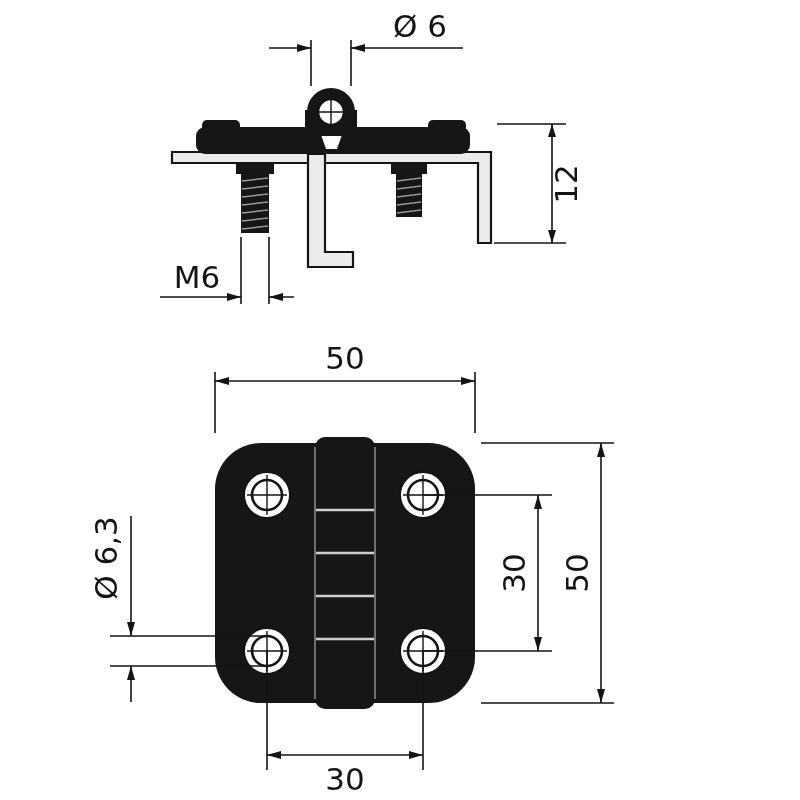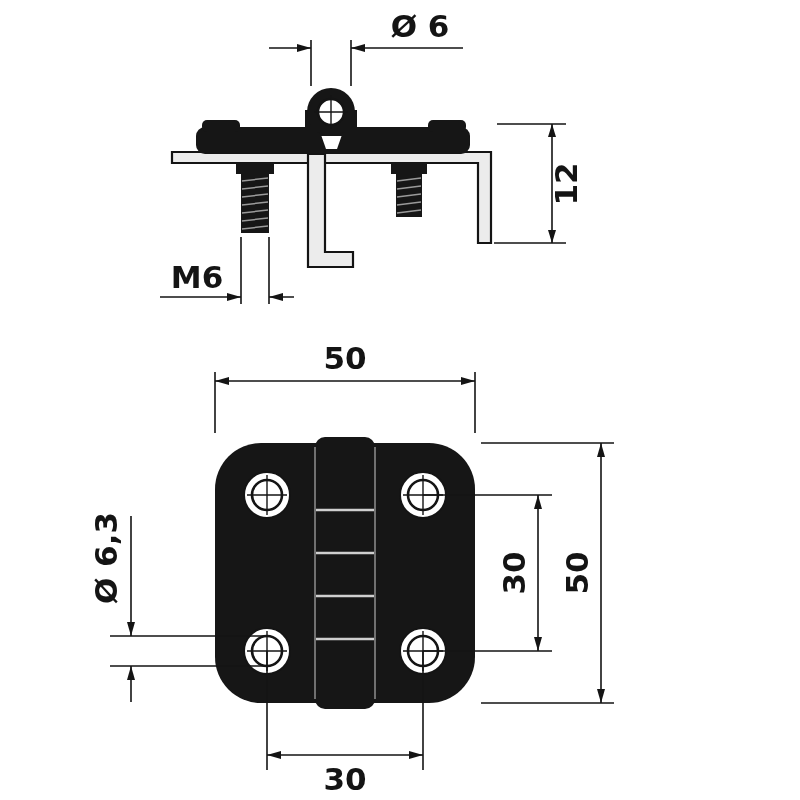"Ø 6" .page { font-weight: bold -> none }
